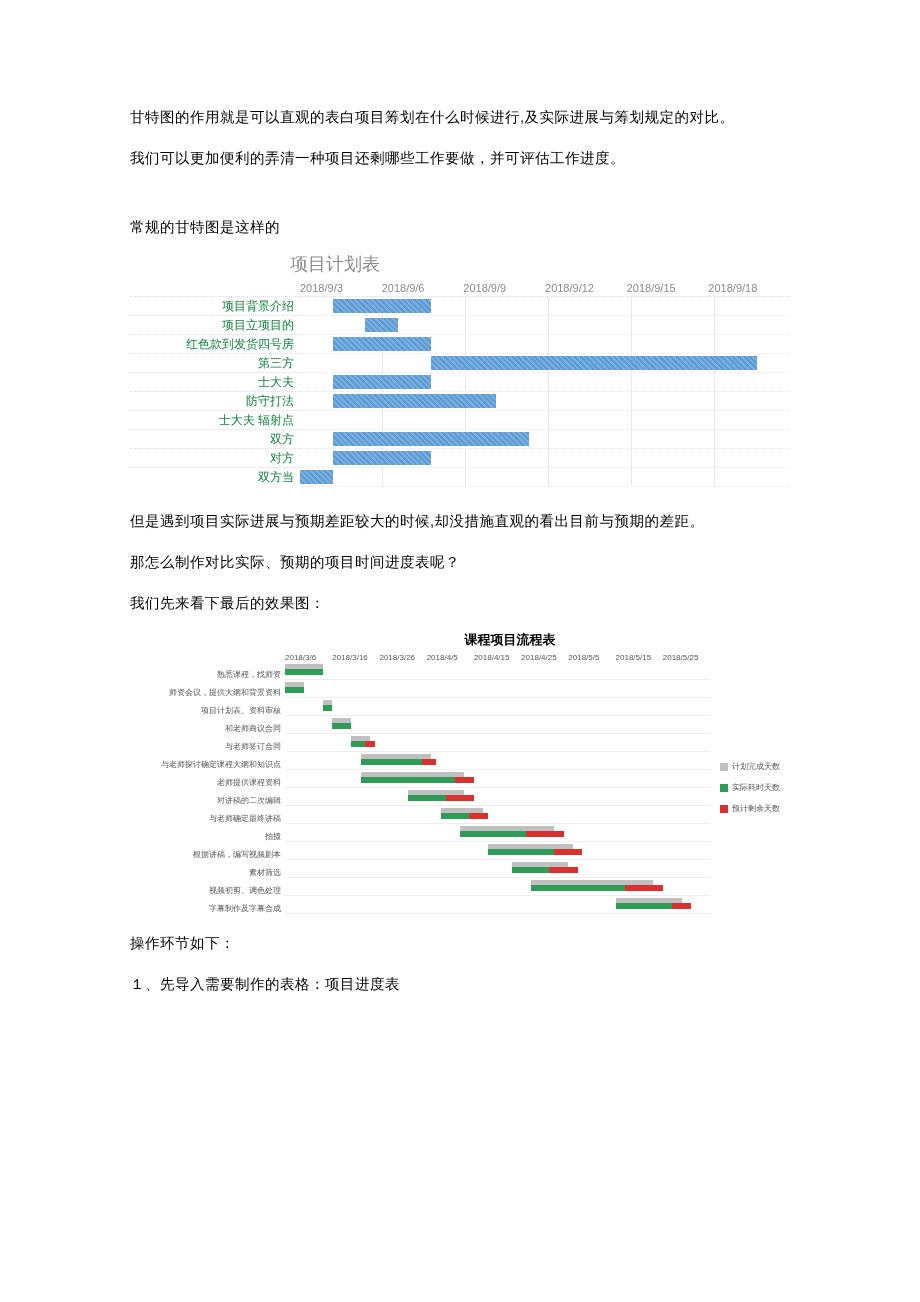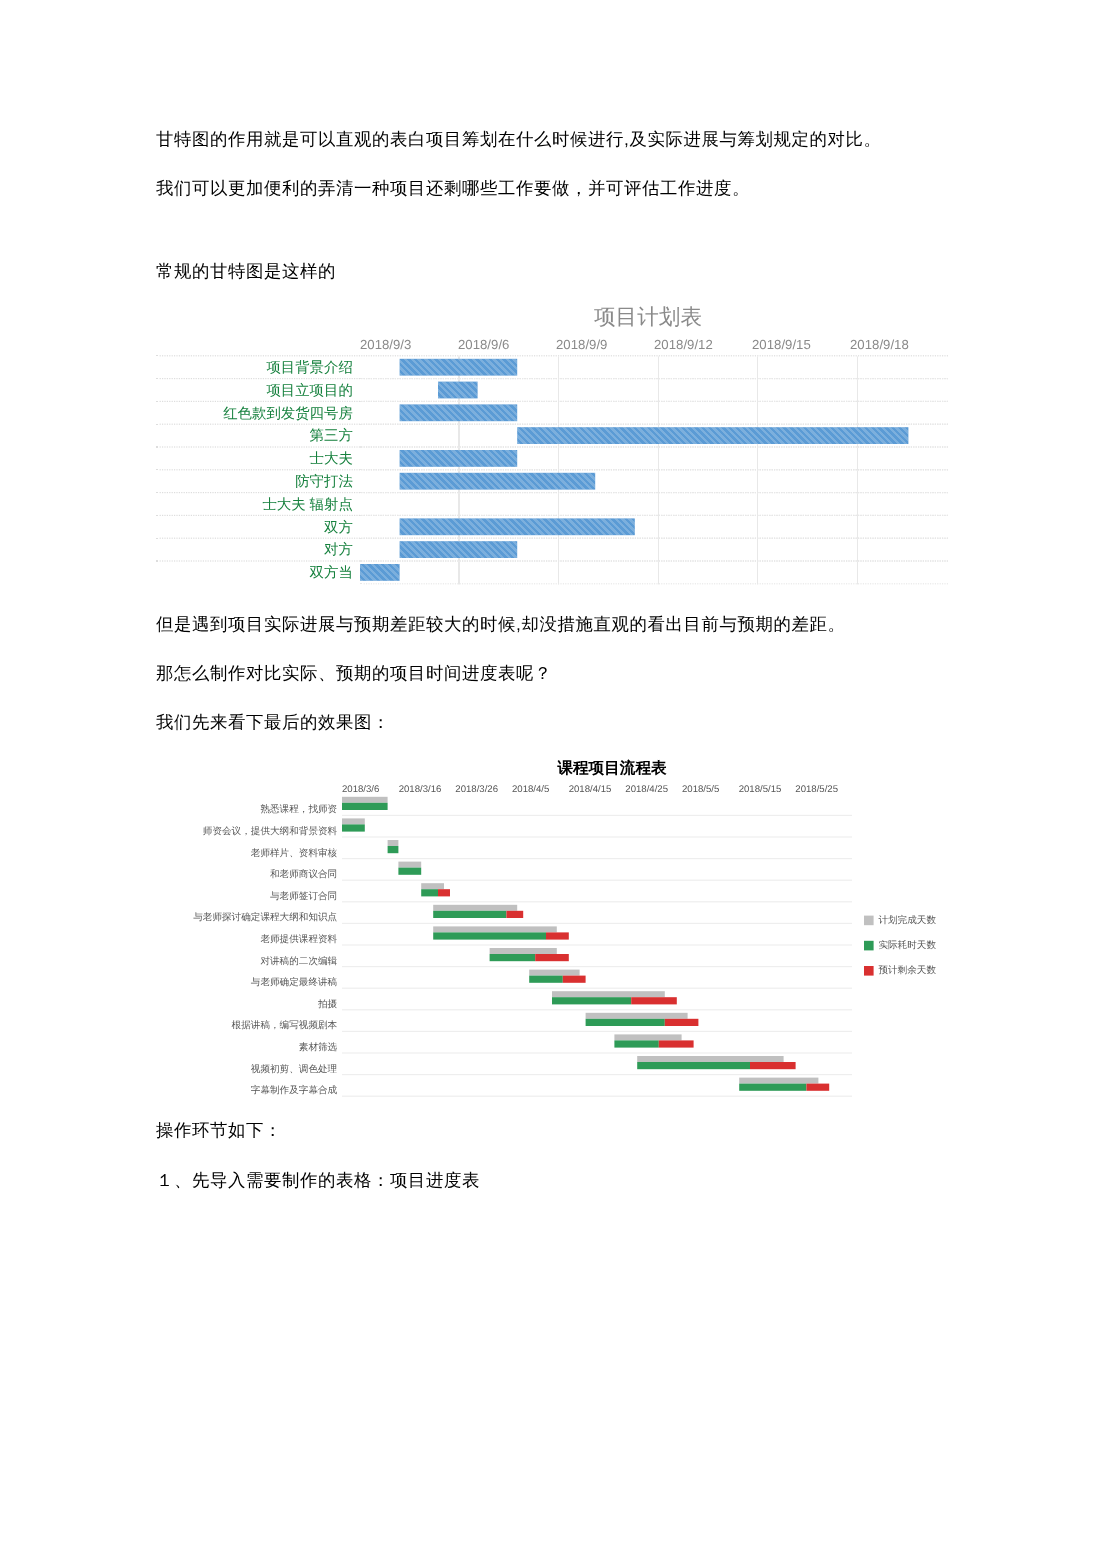"项目计划表" .chart1-title { text-align: center -> left }
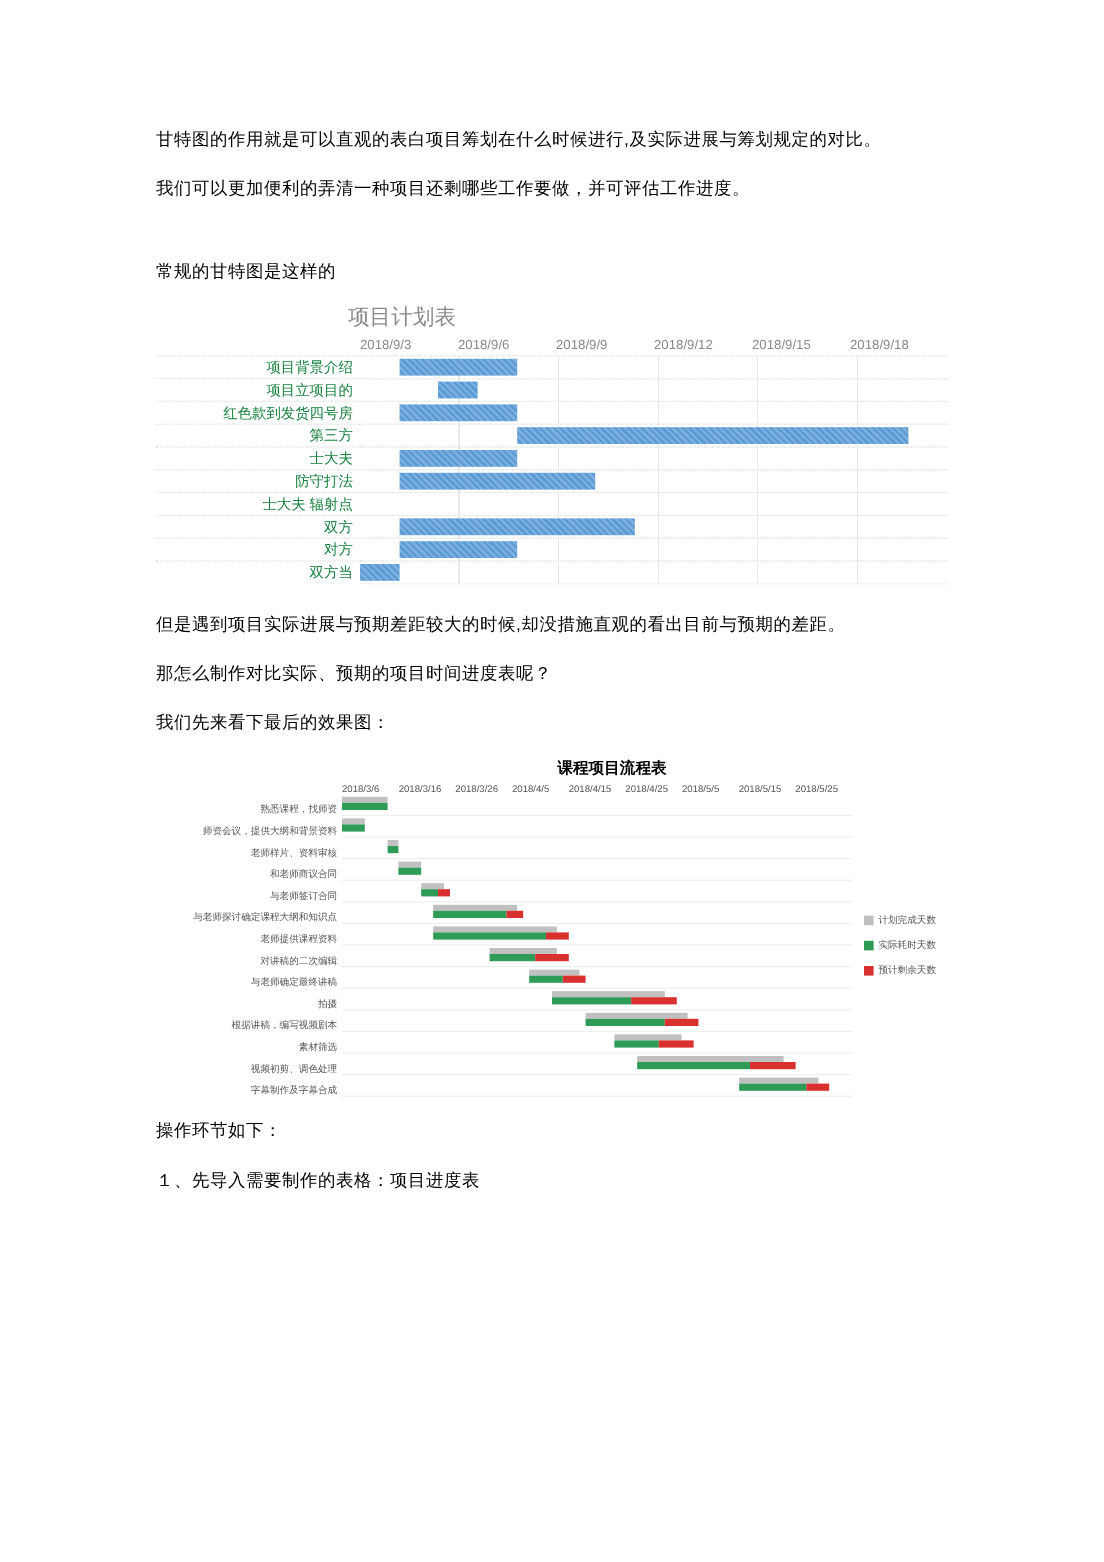"老师样片、资料审核" div.c2-label { text: 老师样片 -> 项目计划表 }
